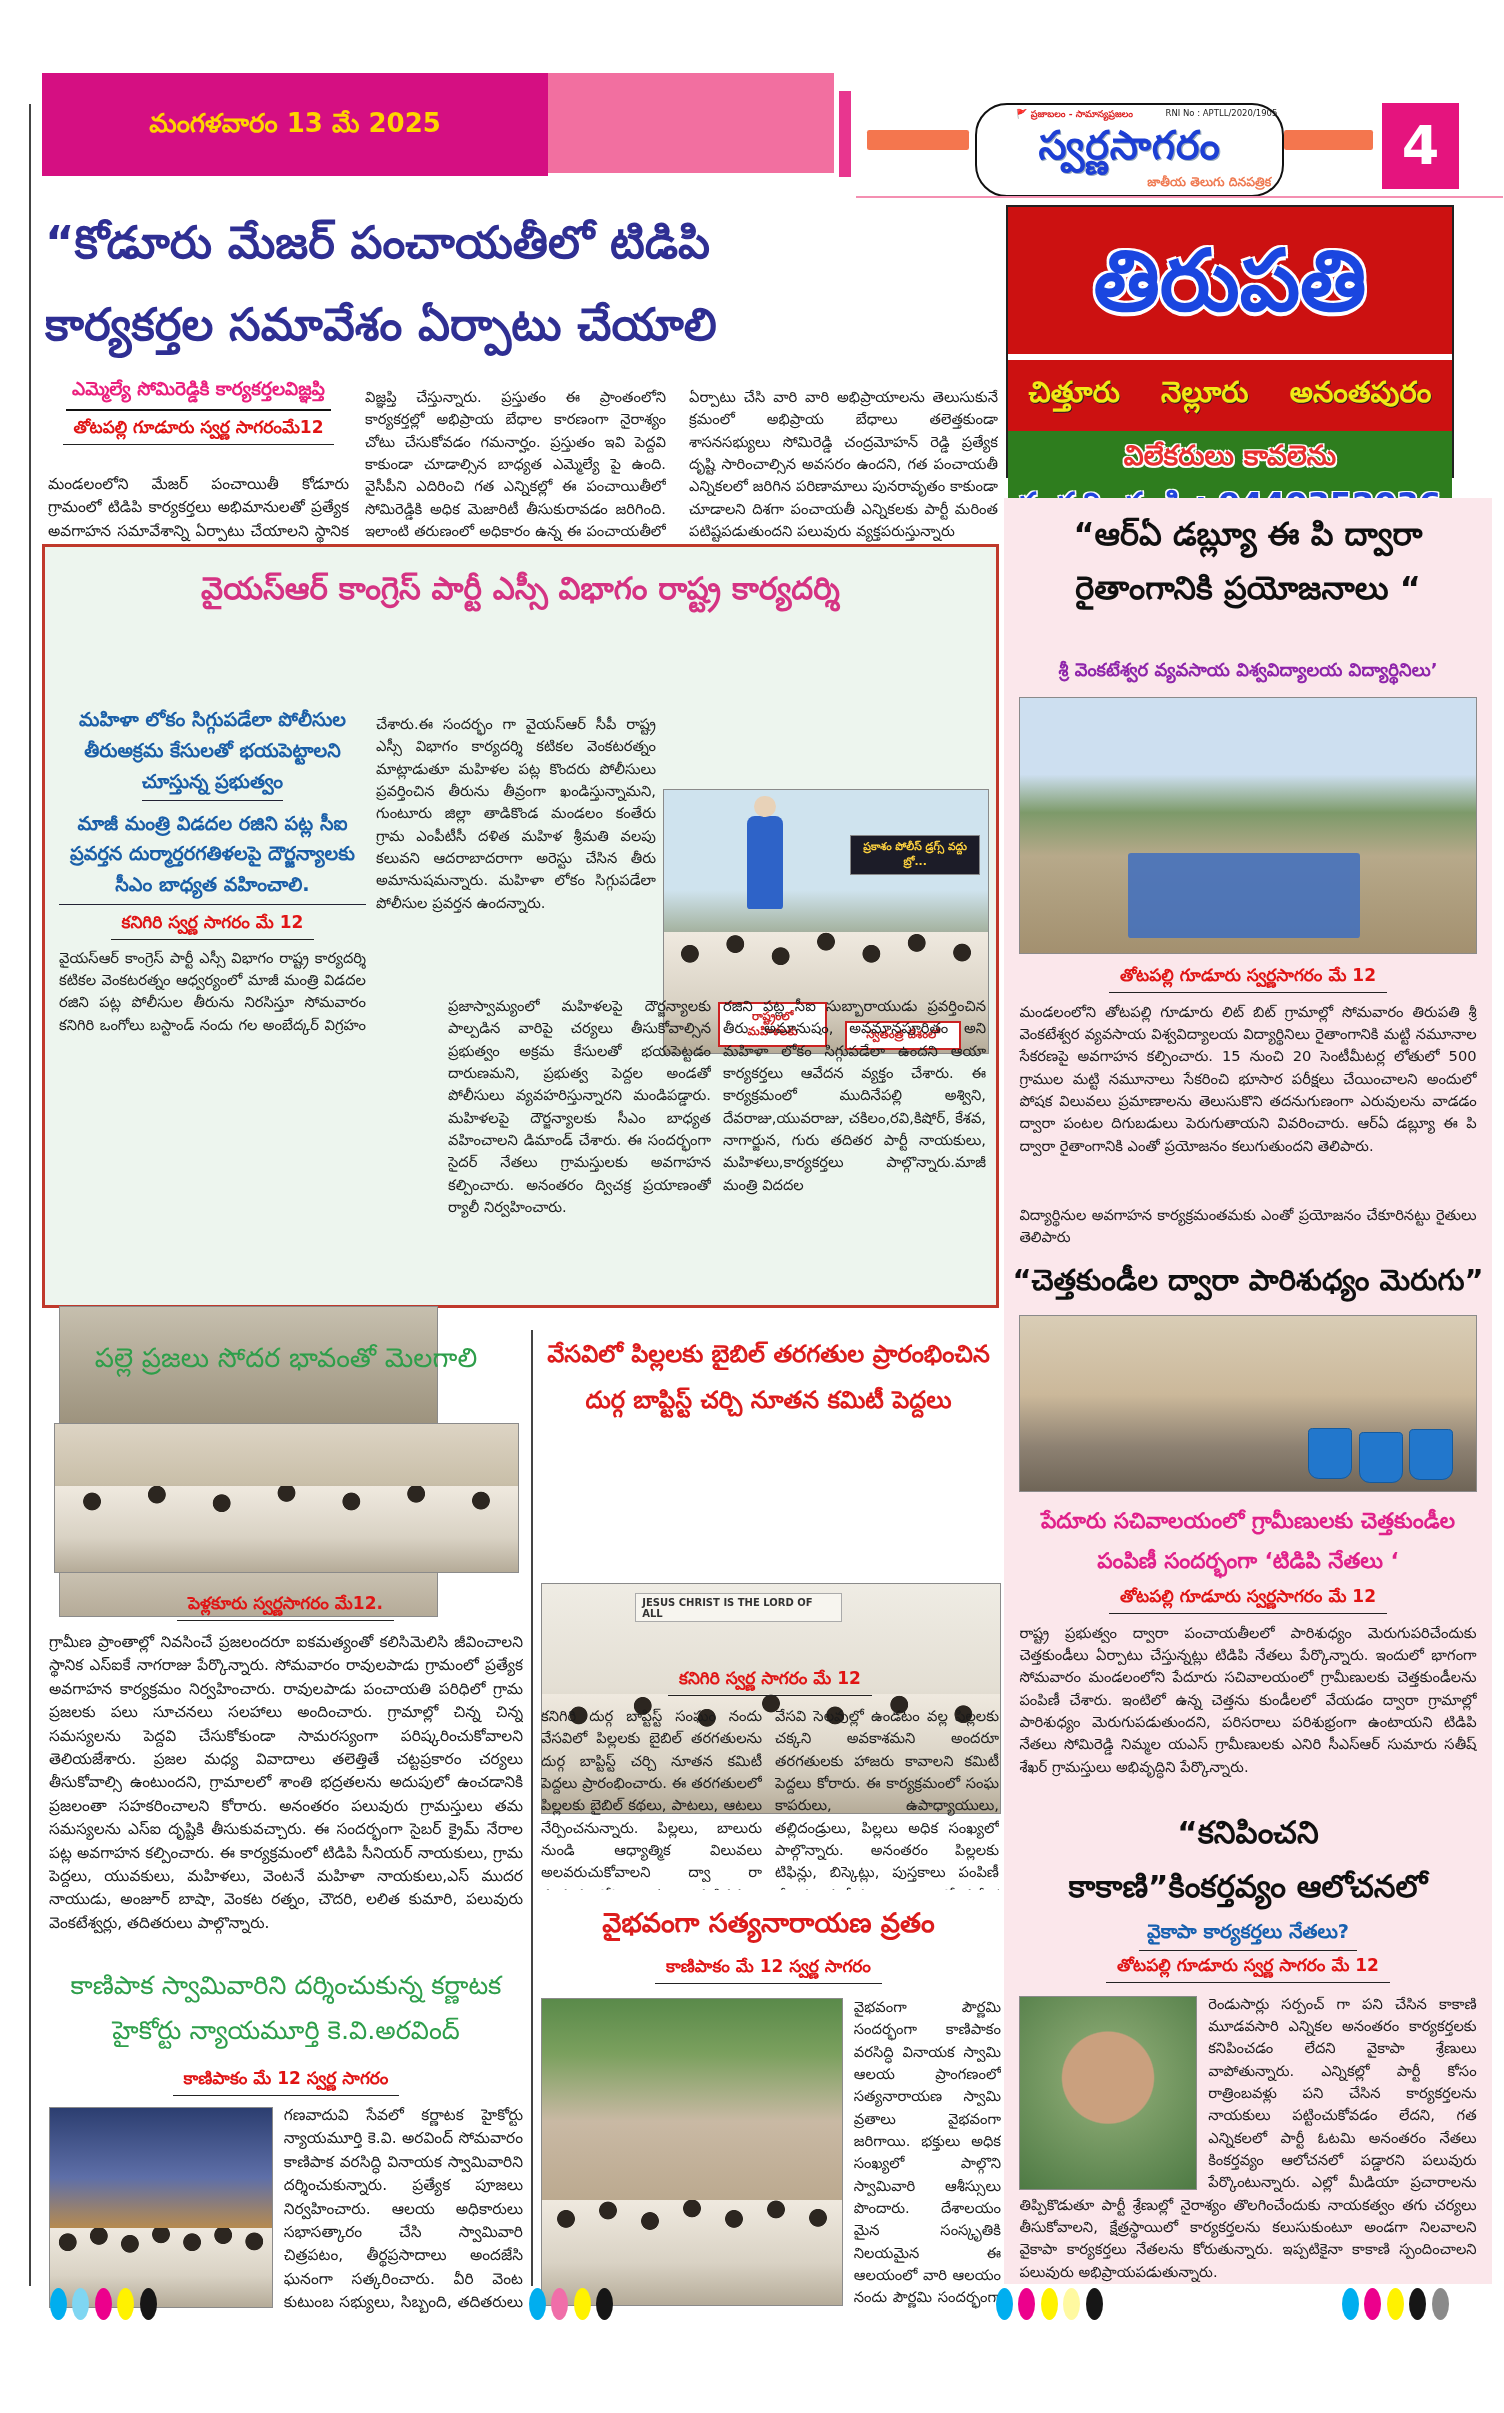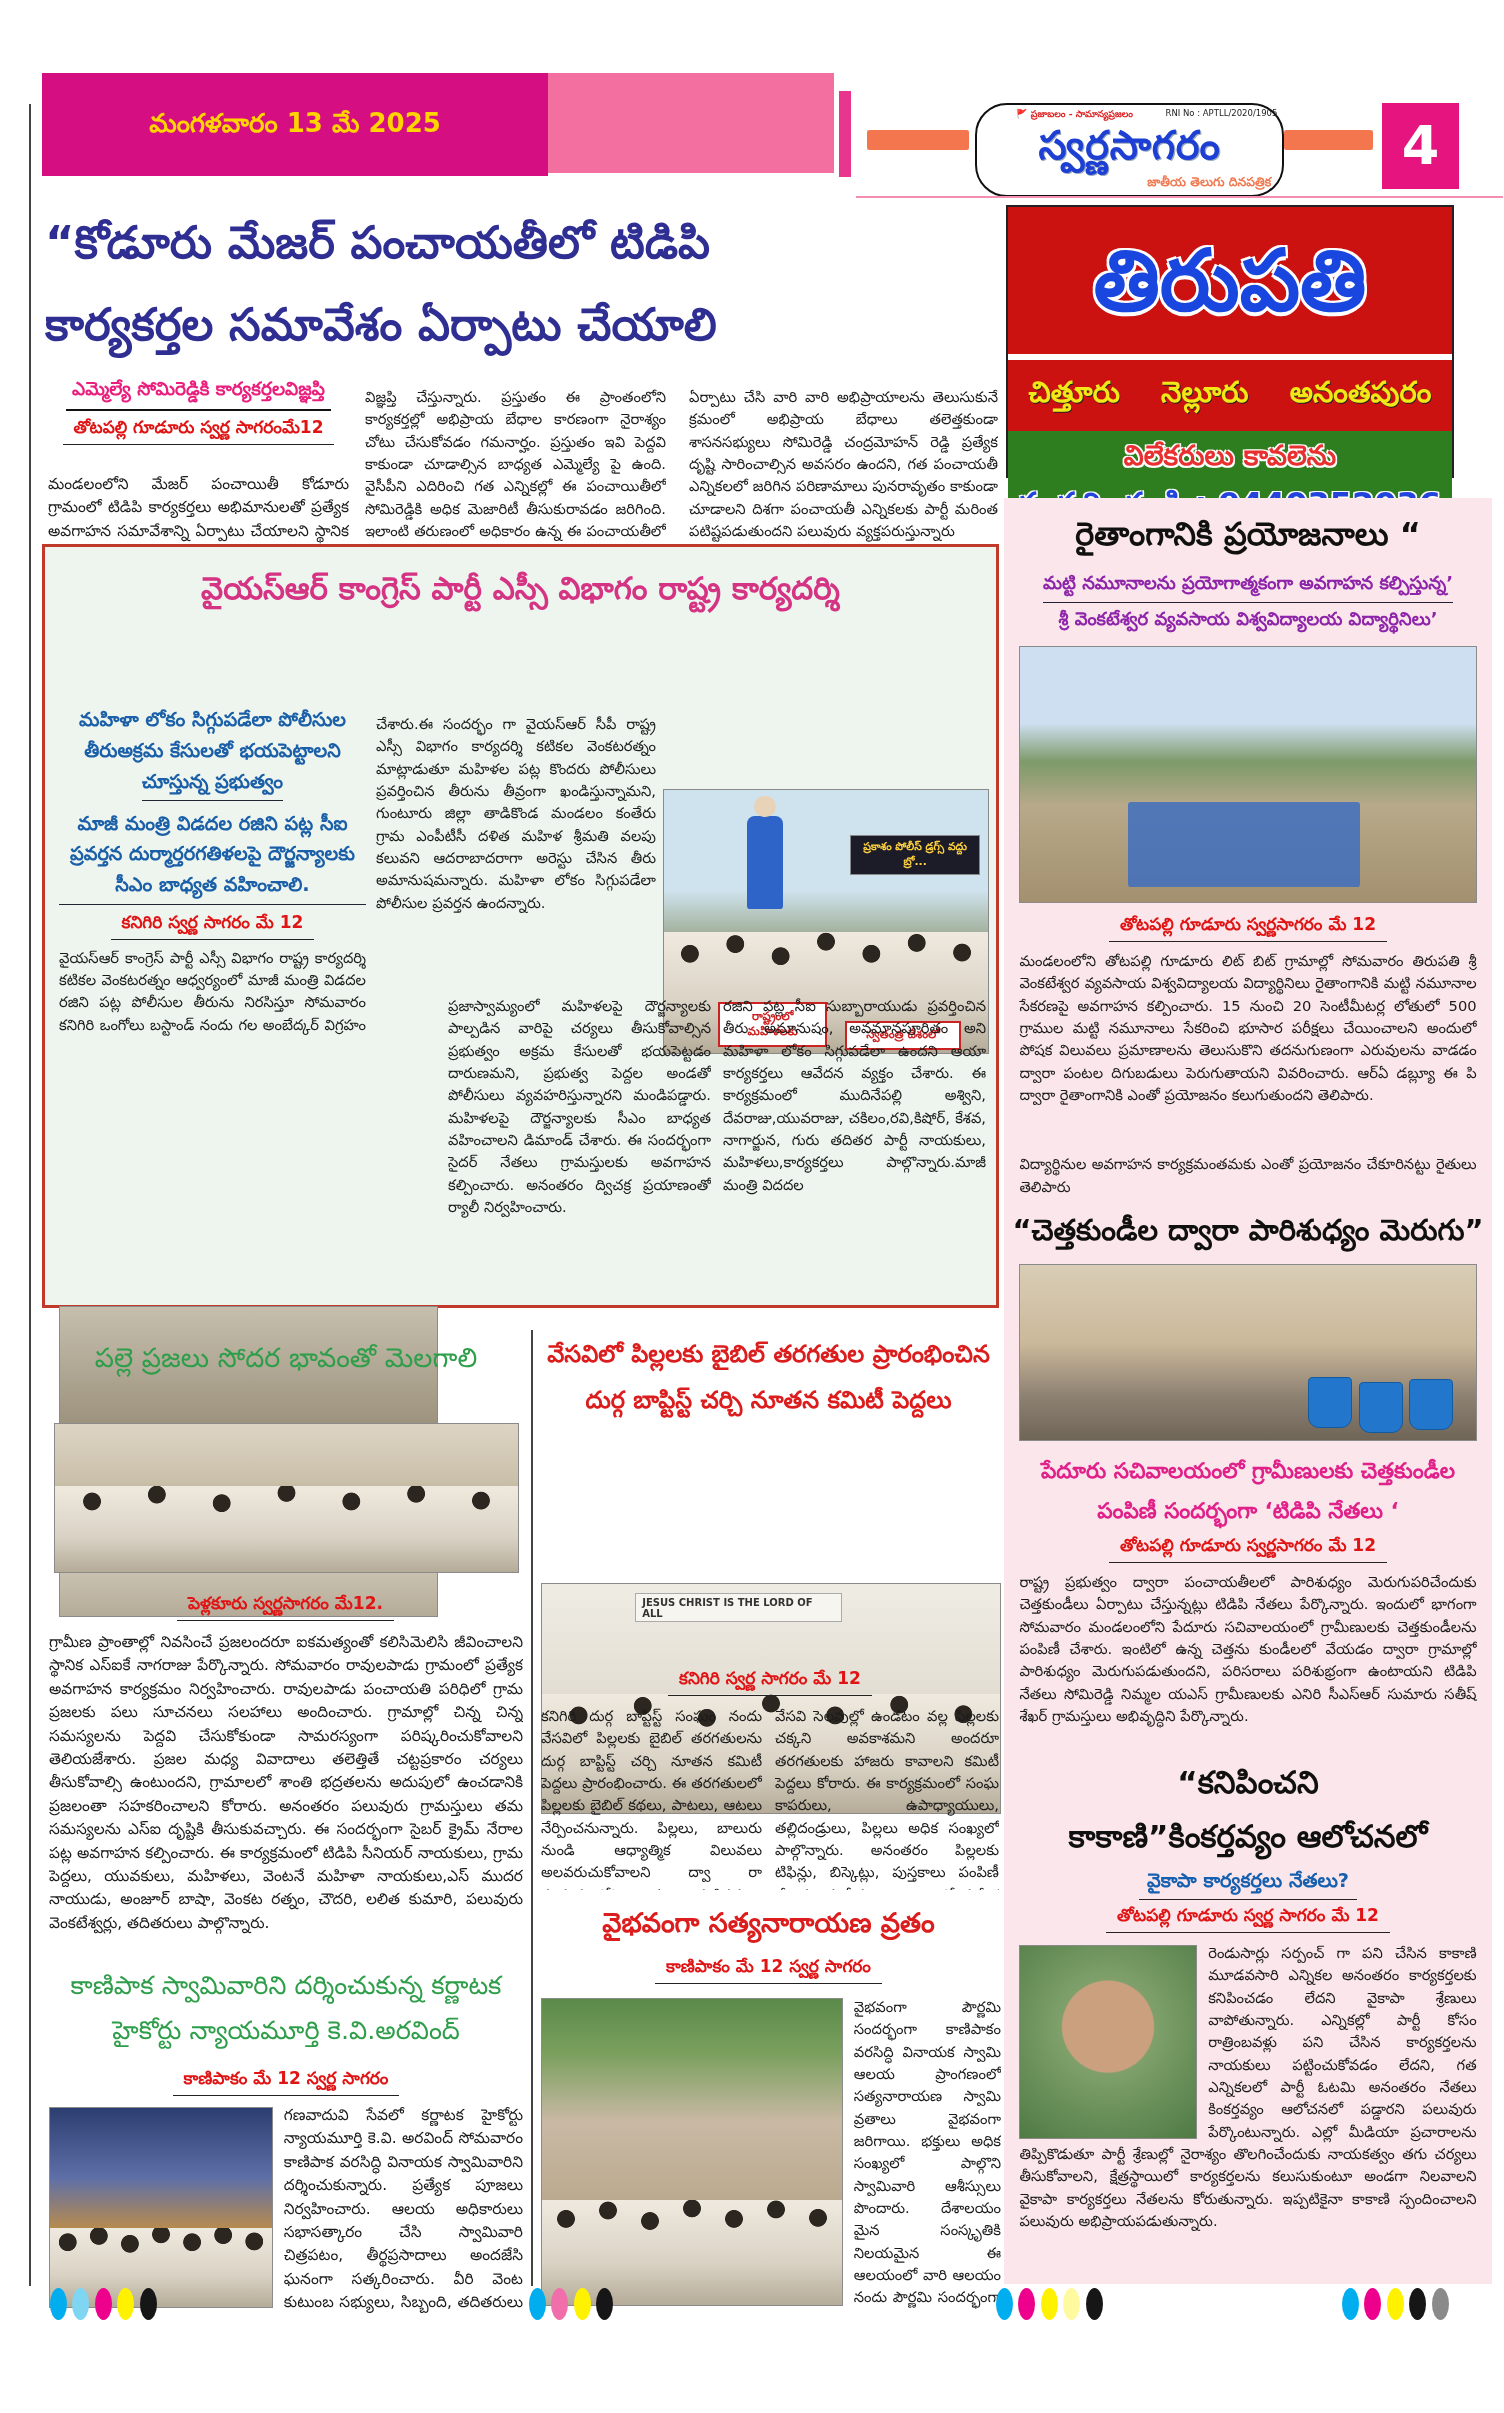"“ఆర్ఏ డబ్ల్యూ ఈ పి ద్వారా" div { html: none -> <div>“ఆర్ఏ డబ్ల్యూ ఈ పి ద్వారా</div> }
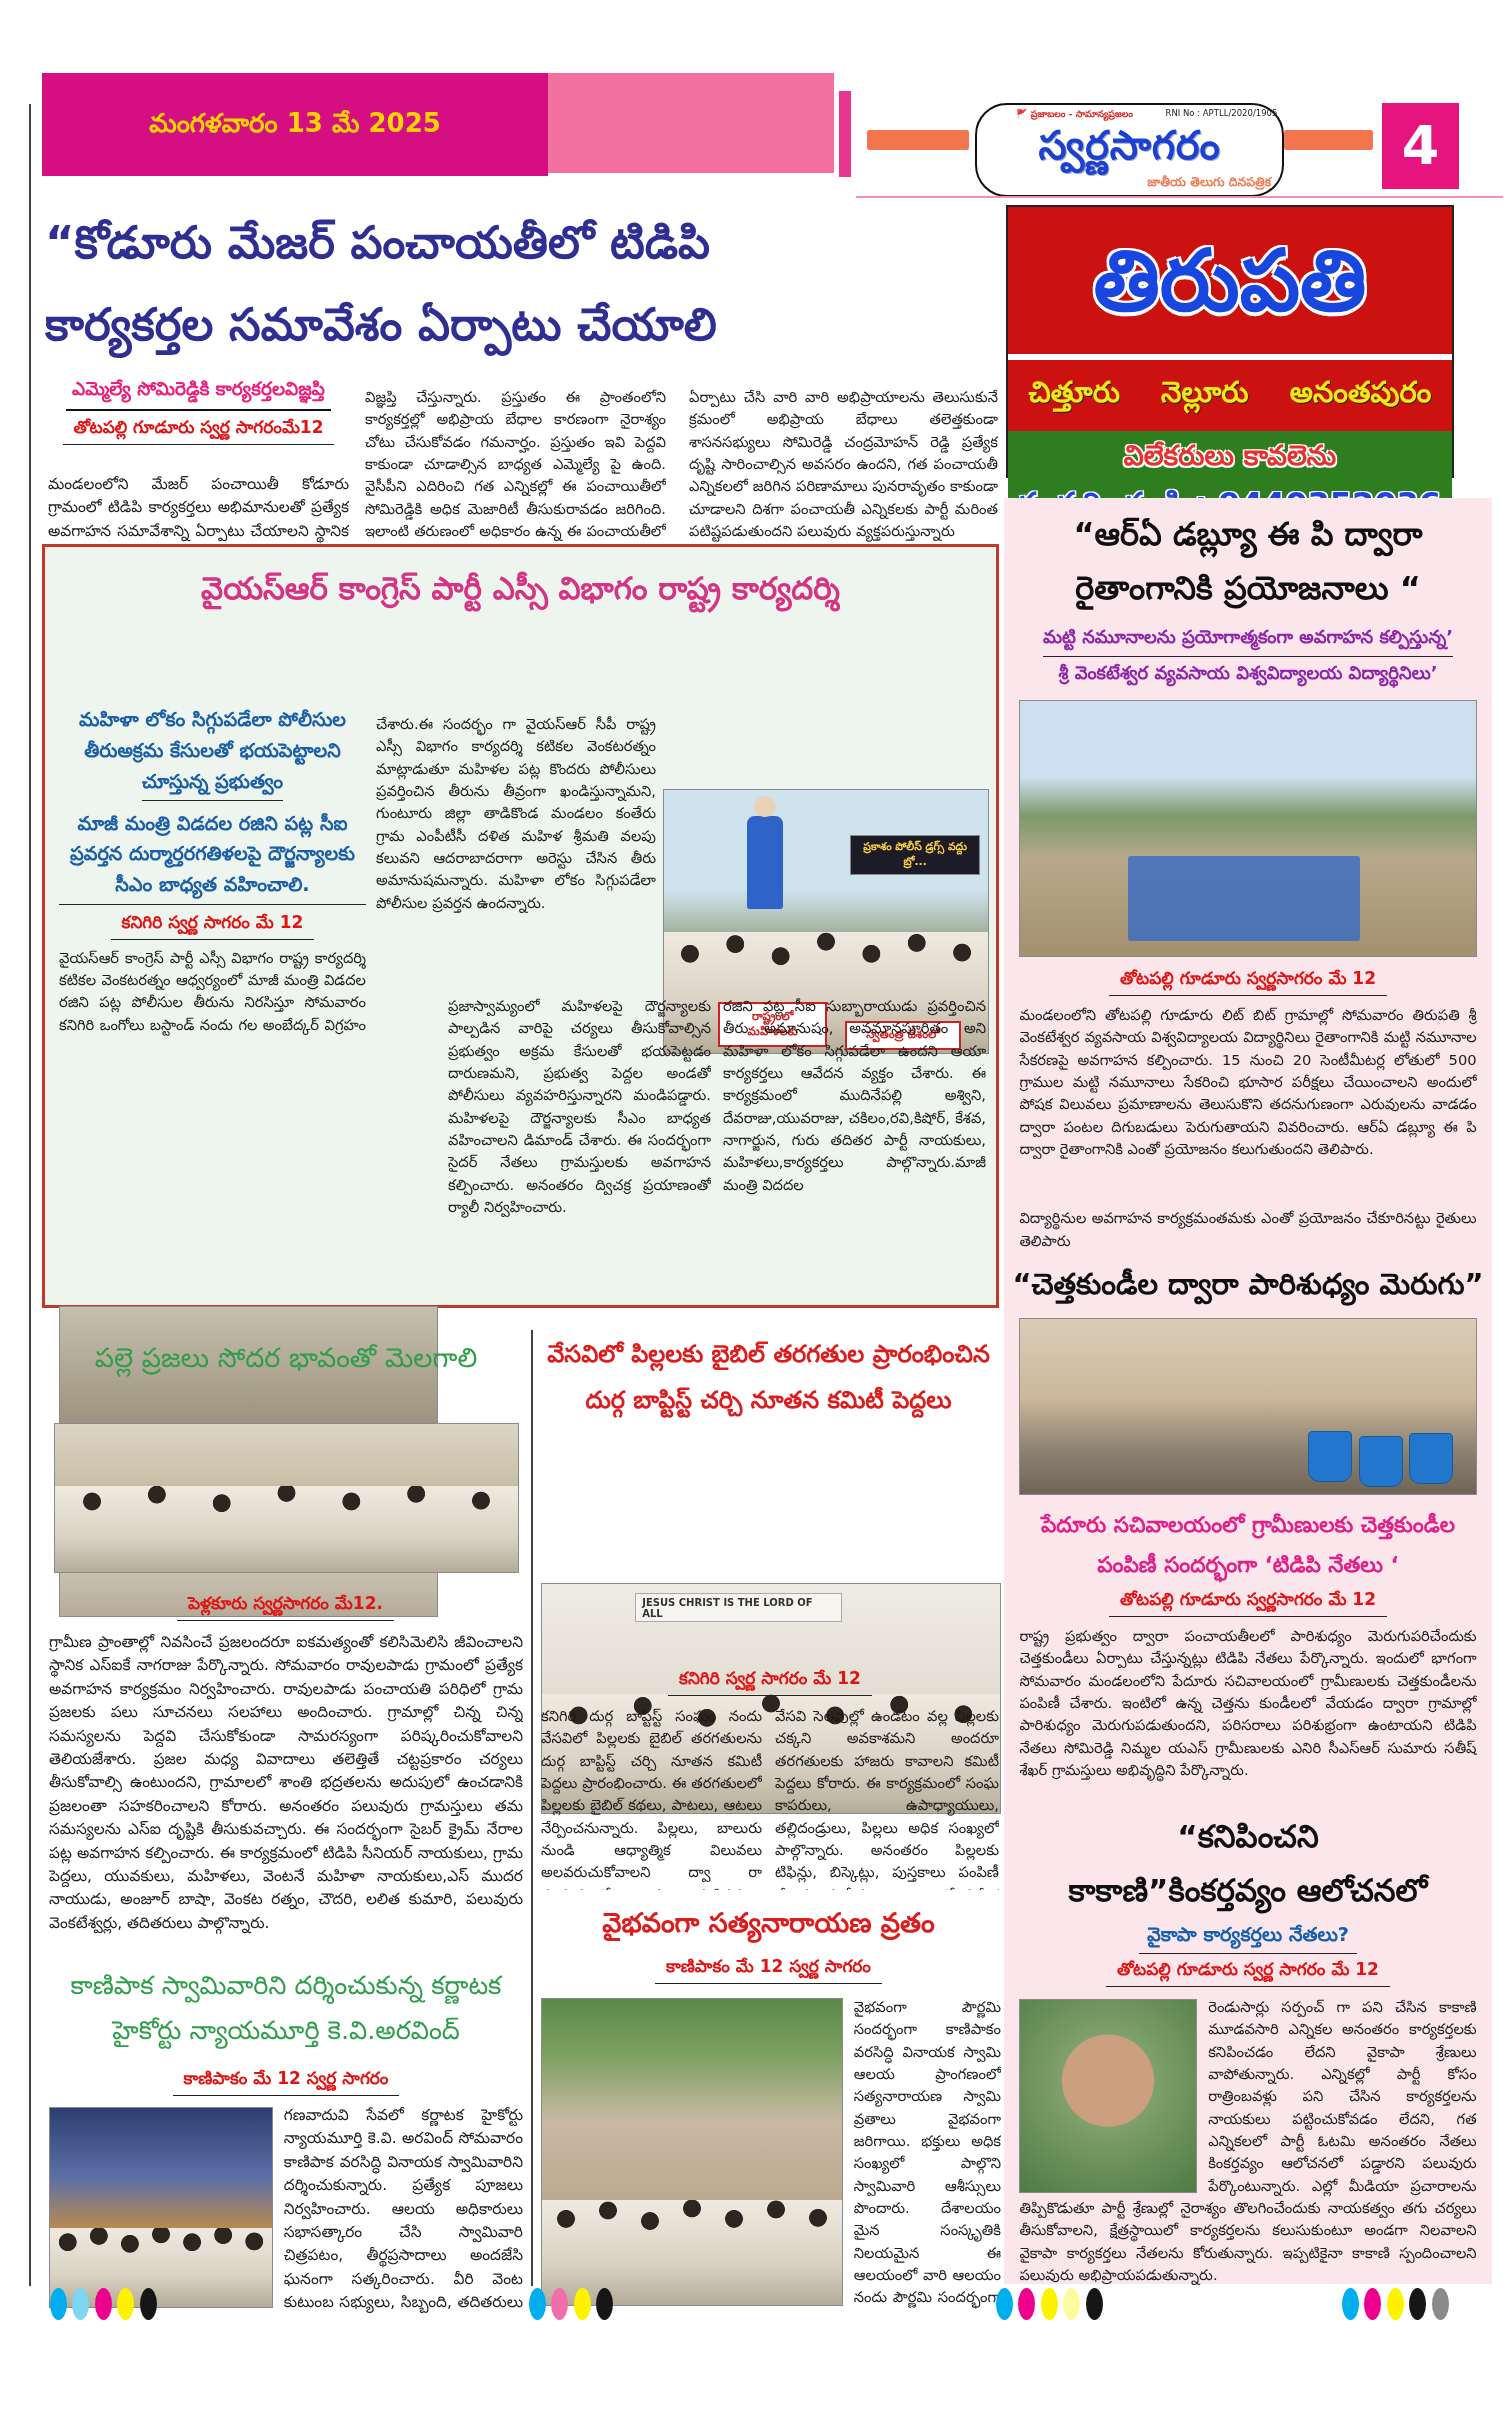"మట్టి నమూనాలను ప్రయోగాత్మకంగా అవగాహన" span.u-part { html: <span>మట్టి నమూనాలను ప్రయోగాత్మకంగా అవగాహన కల్పిస్తున్న’</span> -> none }
